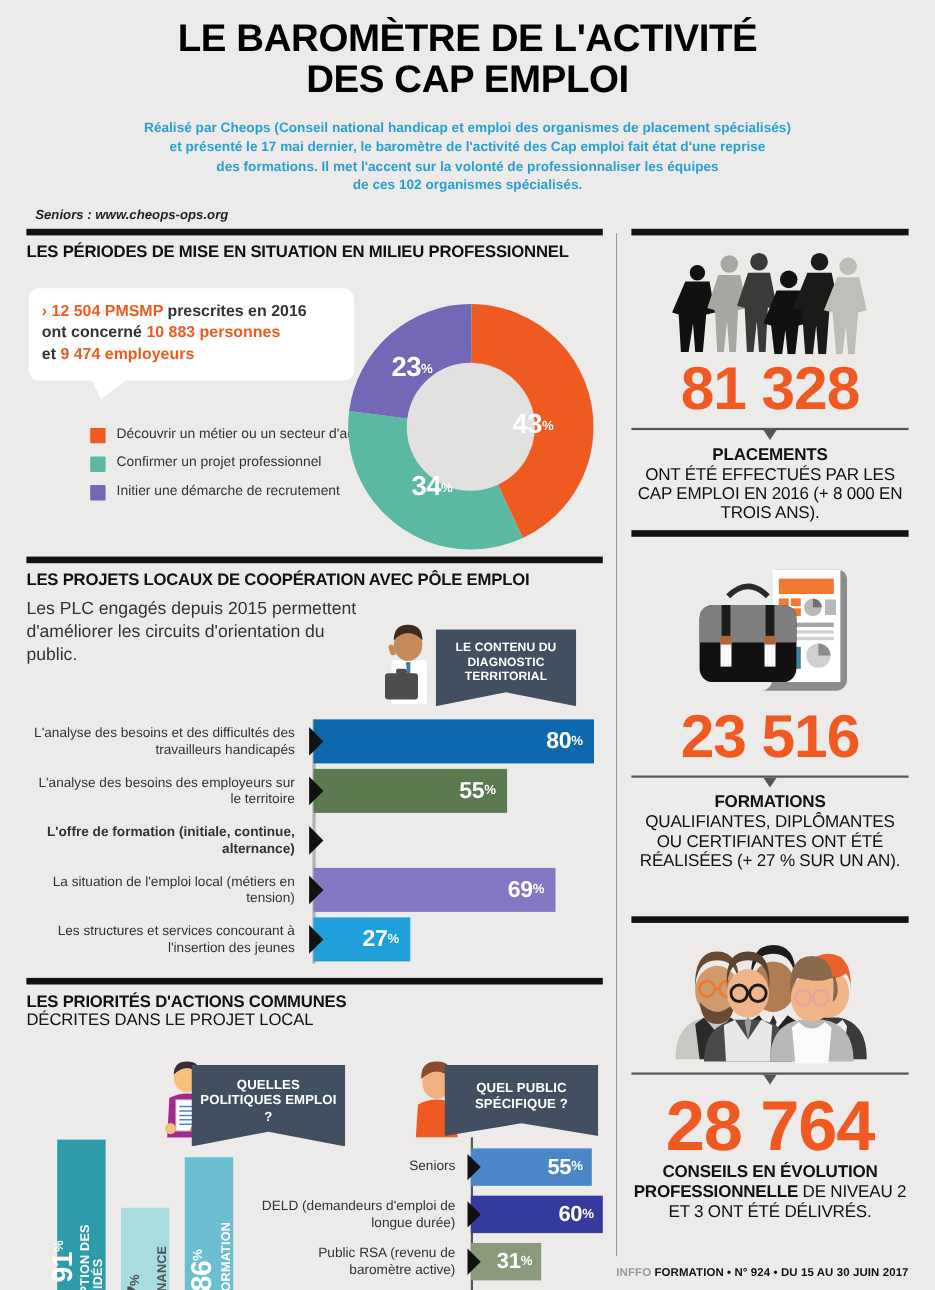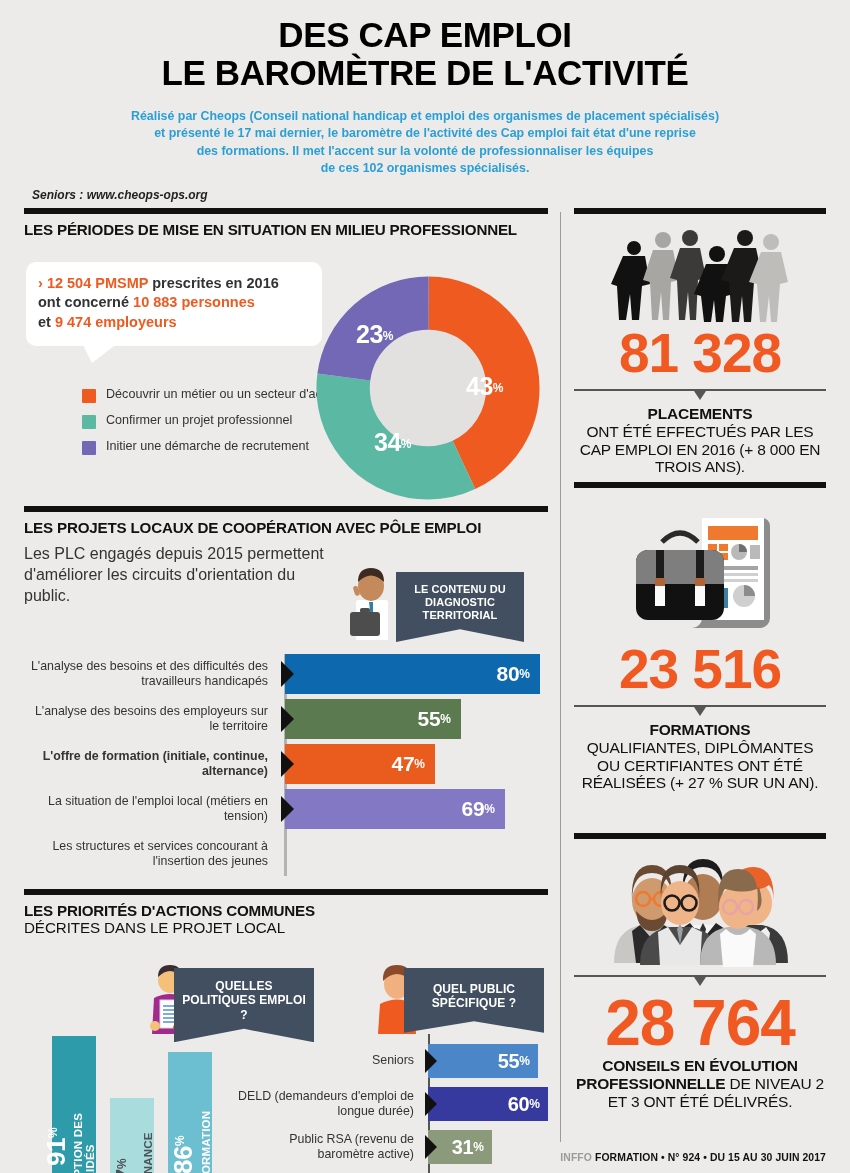"DES CAP EMPLOI" div { order: before "LE BAROMÈTRE DE L'ACTIVITÉ" -> after "LE BAROMÈTRE DE L'ACTIVITÉ" }
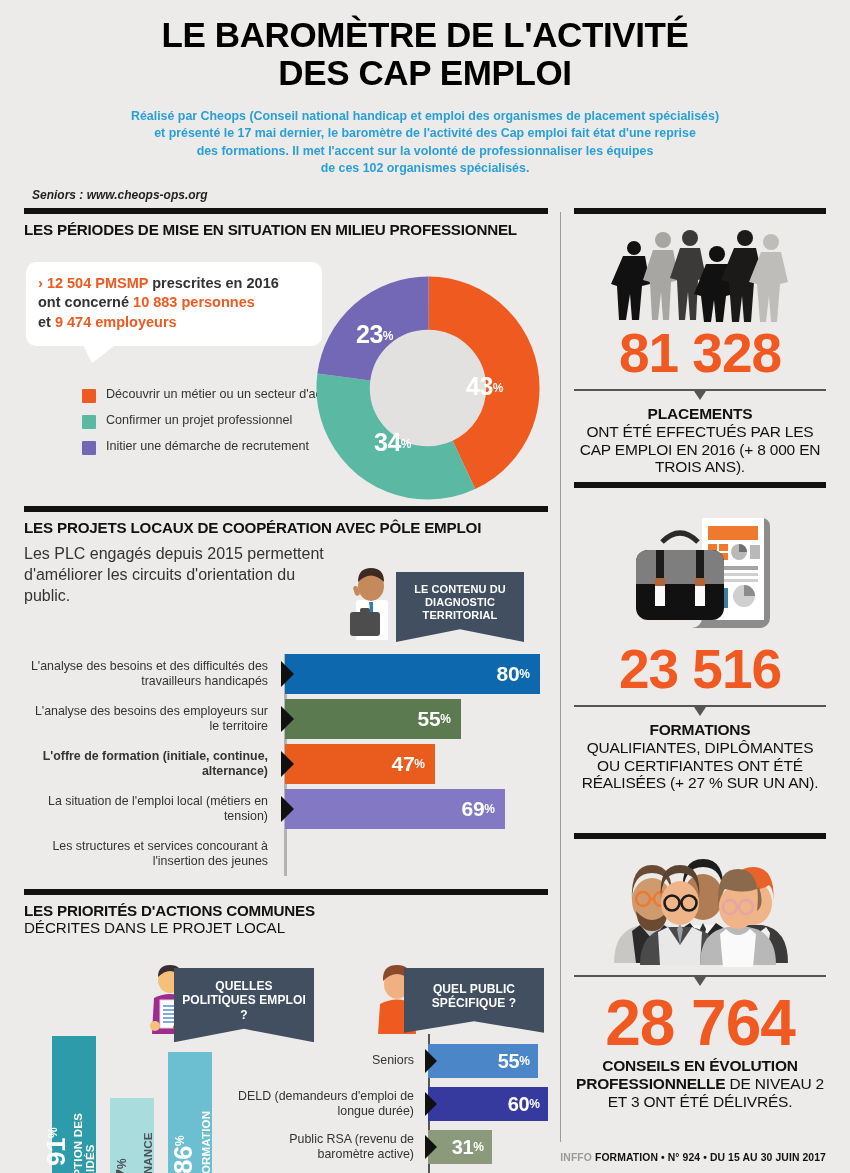"47%" div.bar { html: <div> <span><span>47</span><span>%</span></span> </div> -> none }
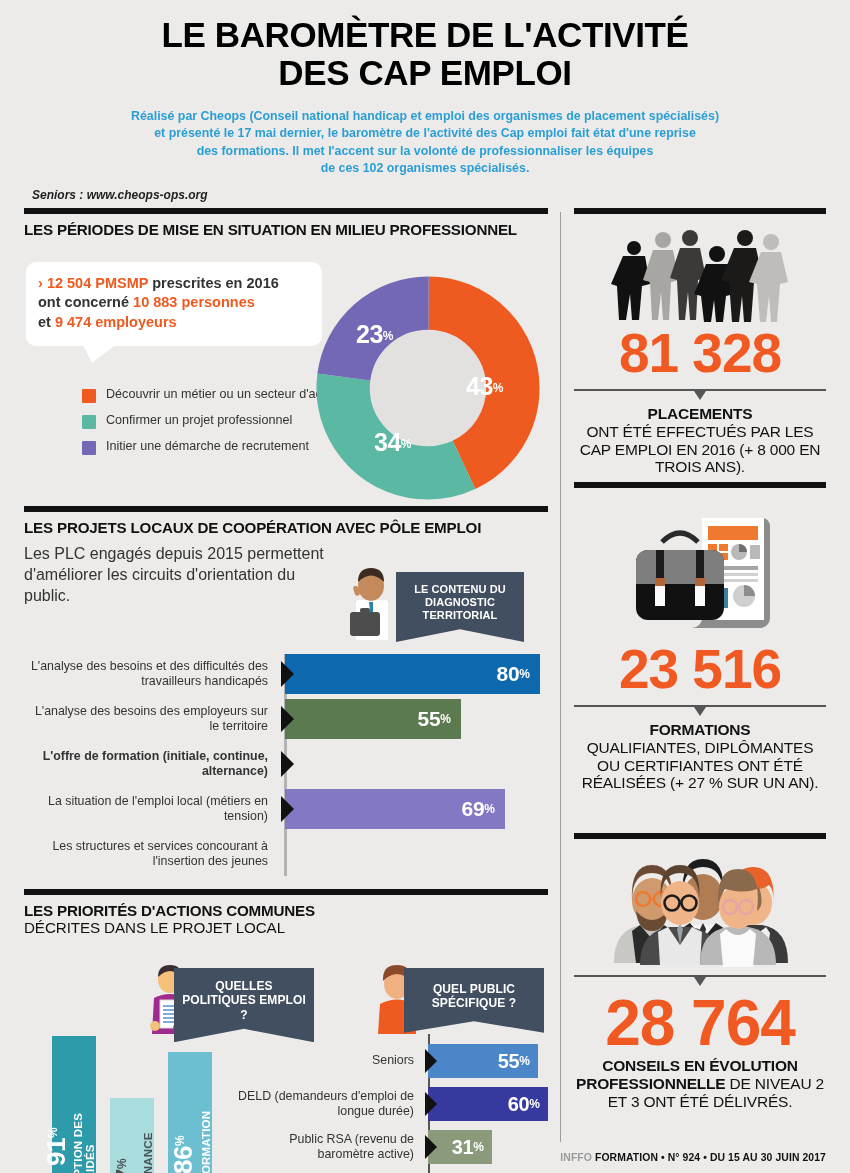"27%" div.bwrap { html: none -> <div> <div></div> <div> <span><span>27</span><span>%</span></span> </div> </div> }
